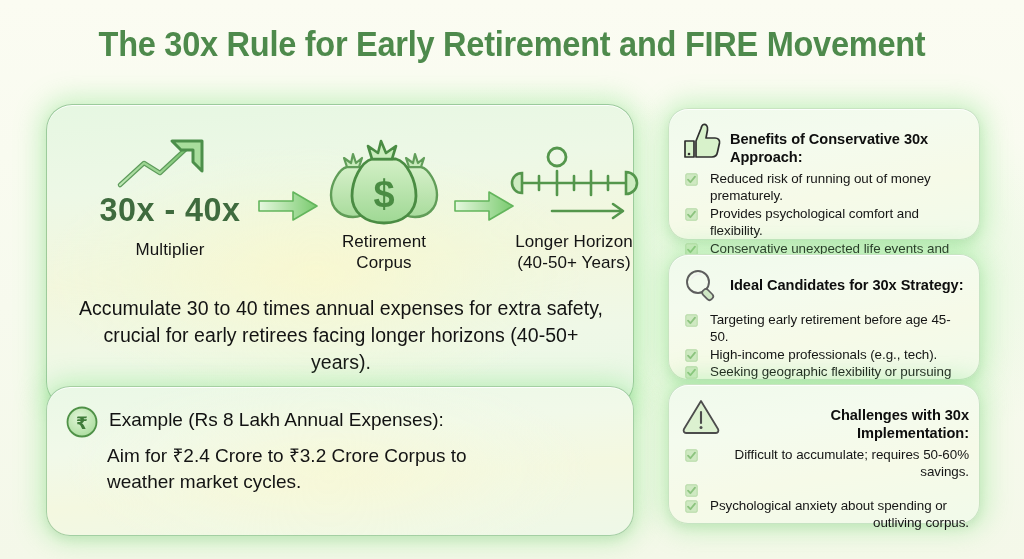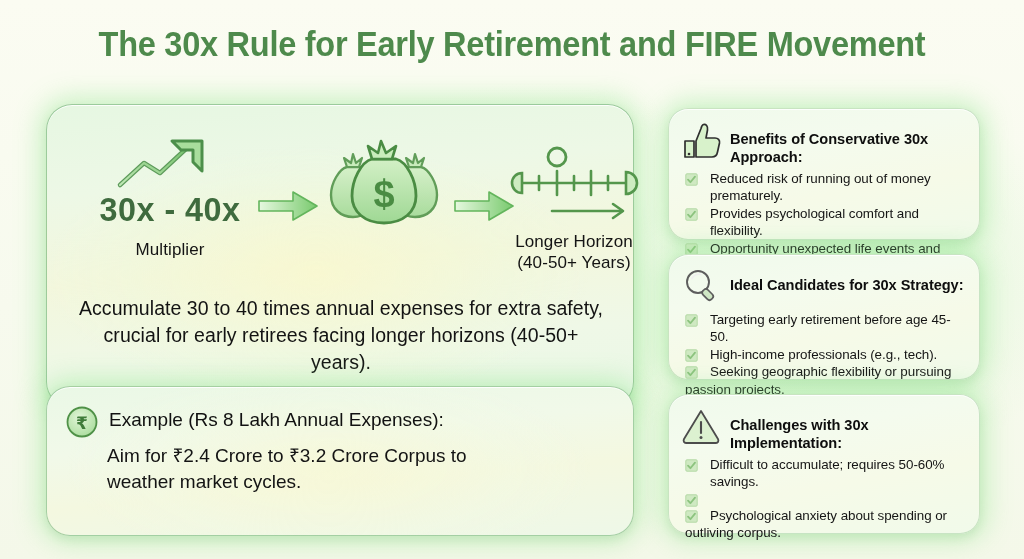"Retirement" div.node-label { html: none -> <div>Retirement Corpus</div> }
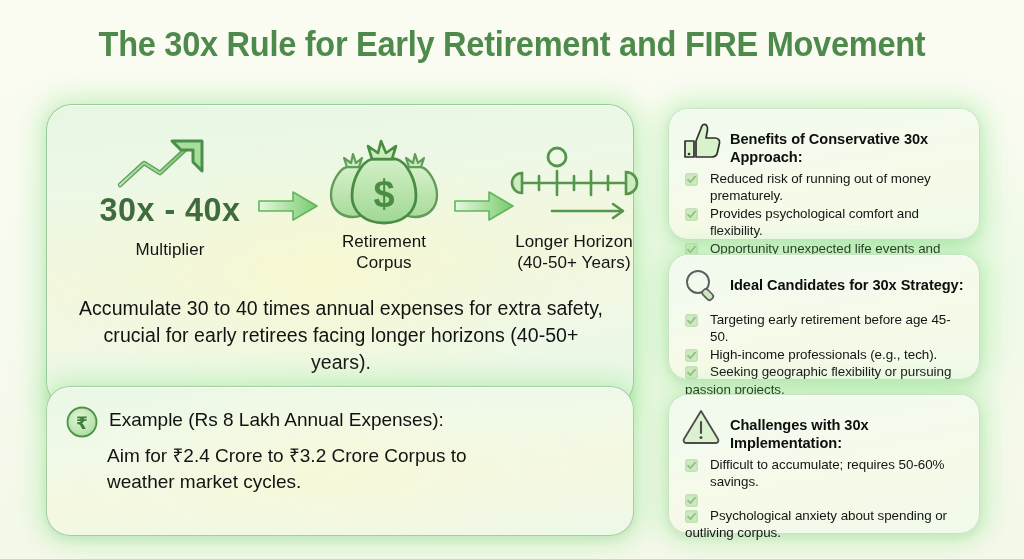"Opportunity unexpected life events and" span.side-text { text: Opportunity -> Conservative }
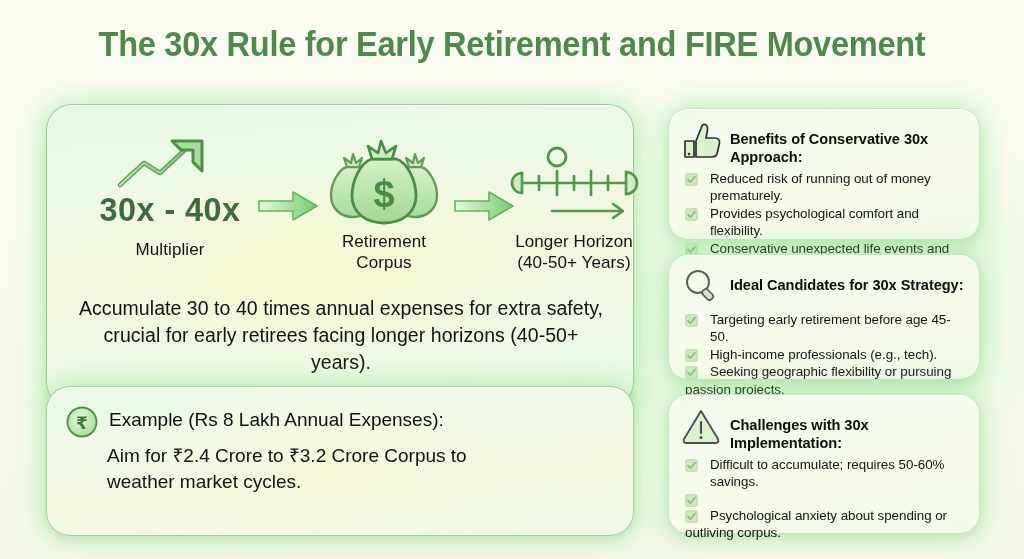"Challenges with 30x Implementation:" .side-3 { text-align: none -> right; top: 394px -> 384px }
